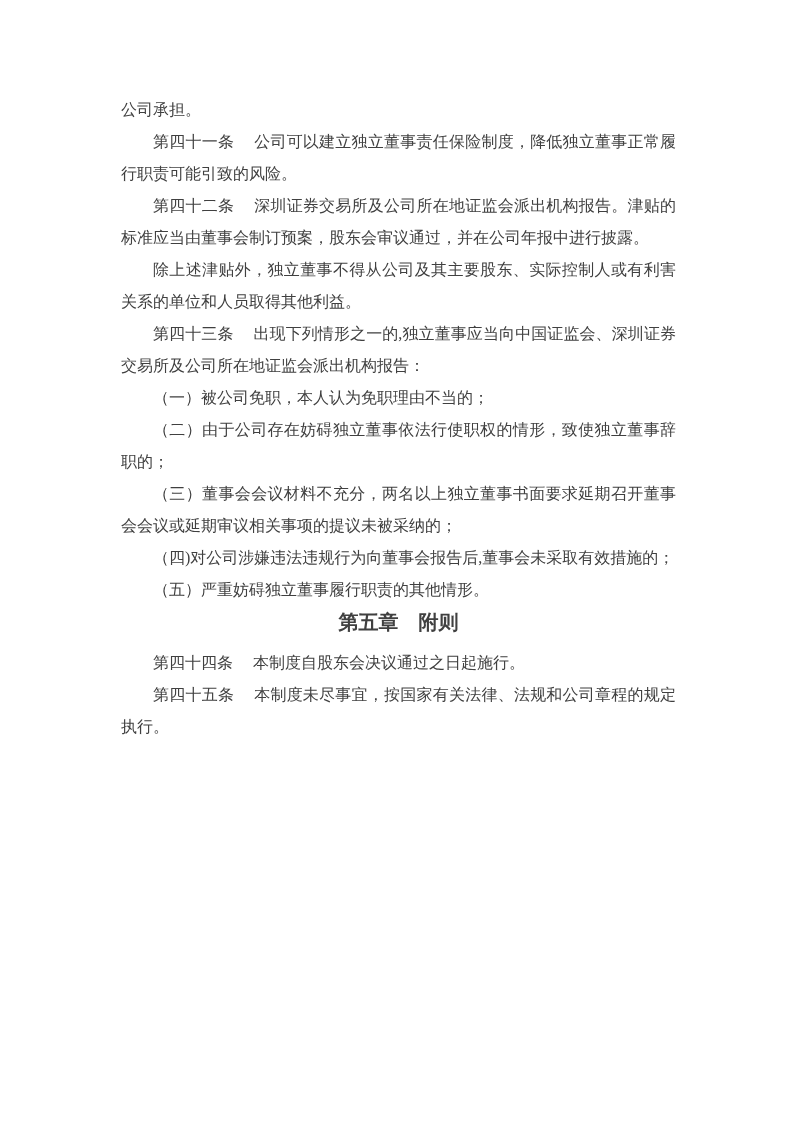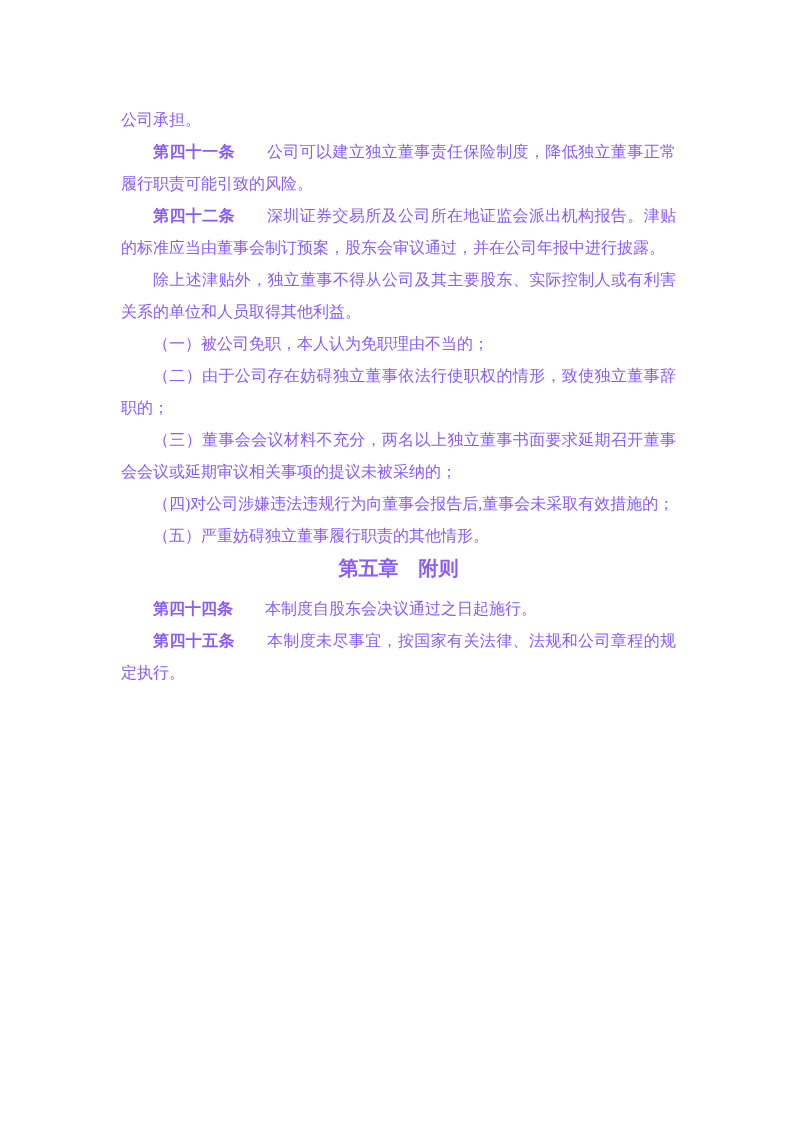"公司承担。" .content { color: #8b5cf6 -> #404040; top: 104px -> 94px }
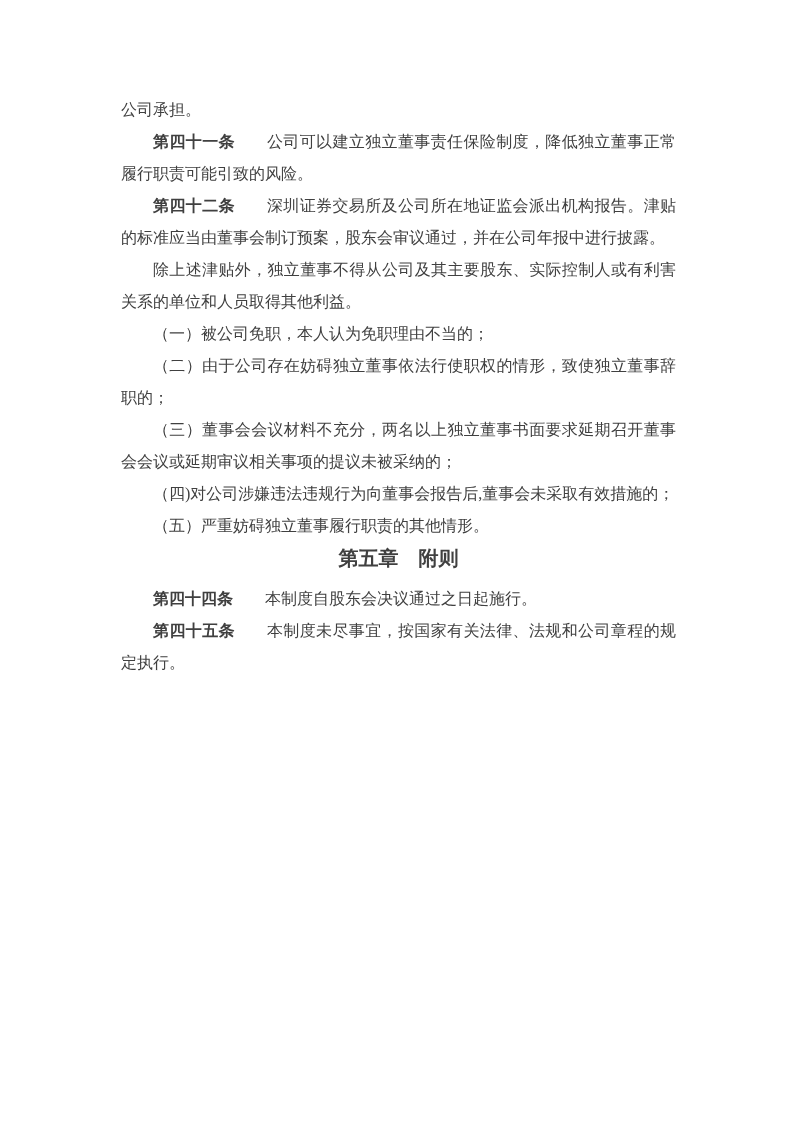"第四十一条" .article-label { font-weight: bold -> normal; margin-right: 32px -> 20px }
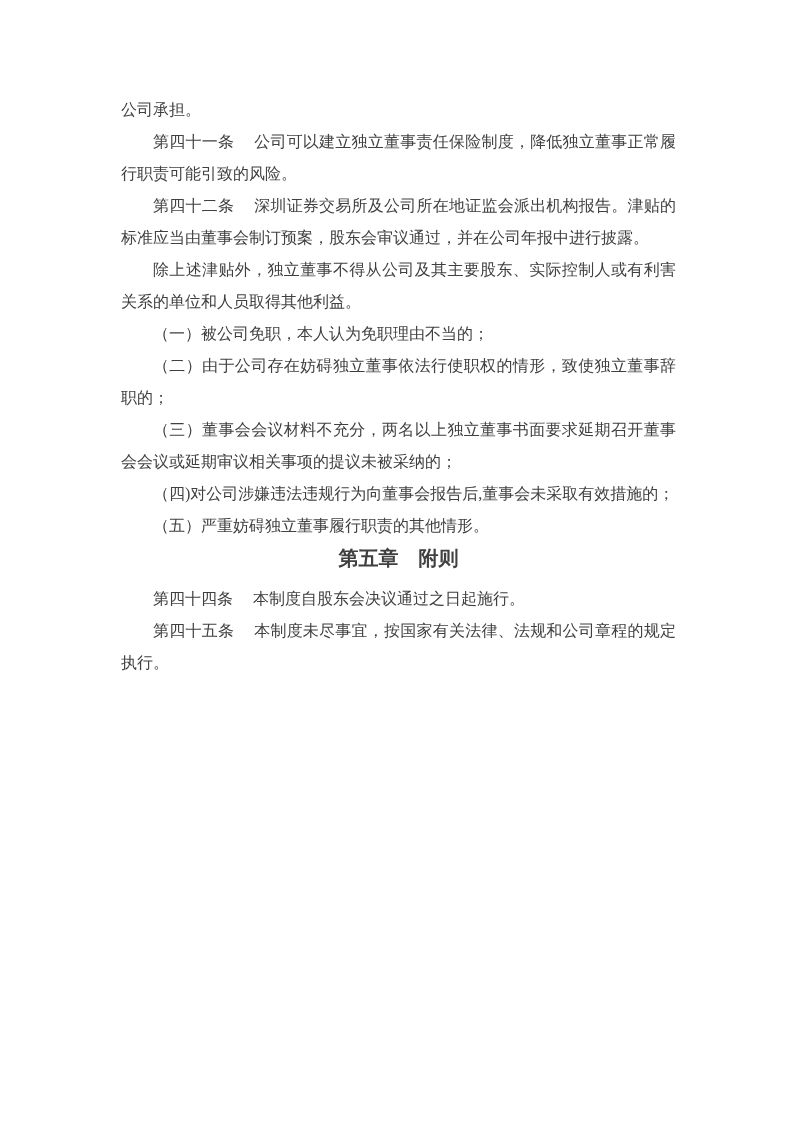"第四十三条" p.para { html: none -> <p><span>第四十三条</span><span>出现下列情形之一的,独立董事应当向中国证监会、深圳证券交易所及公司所在地证监会派出机构报告：</span></p> }
